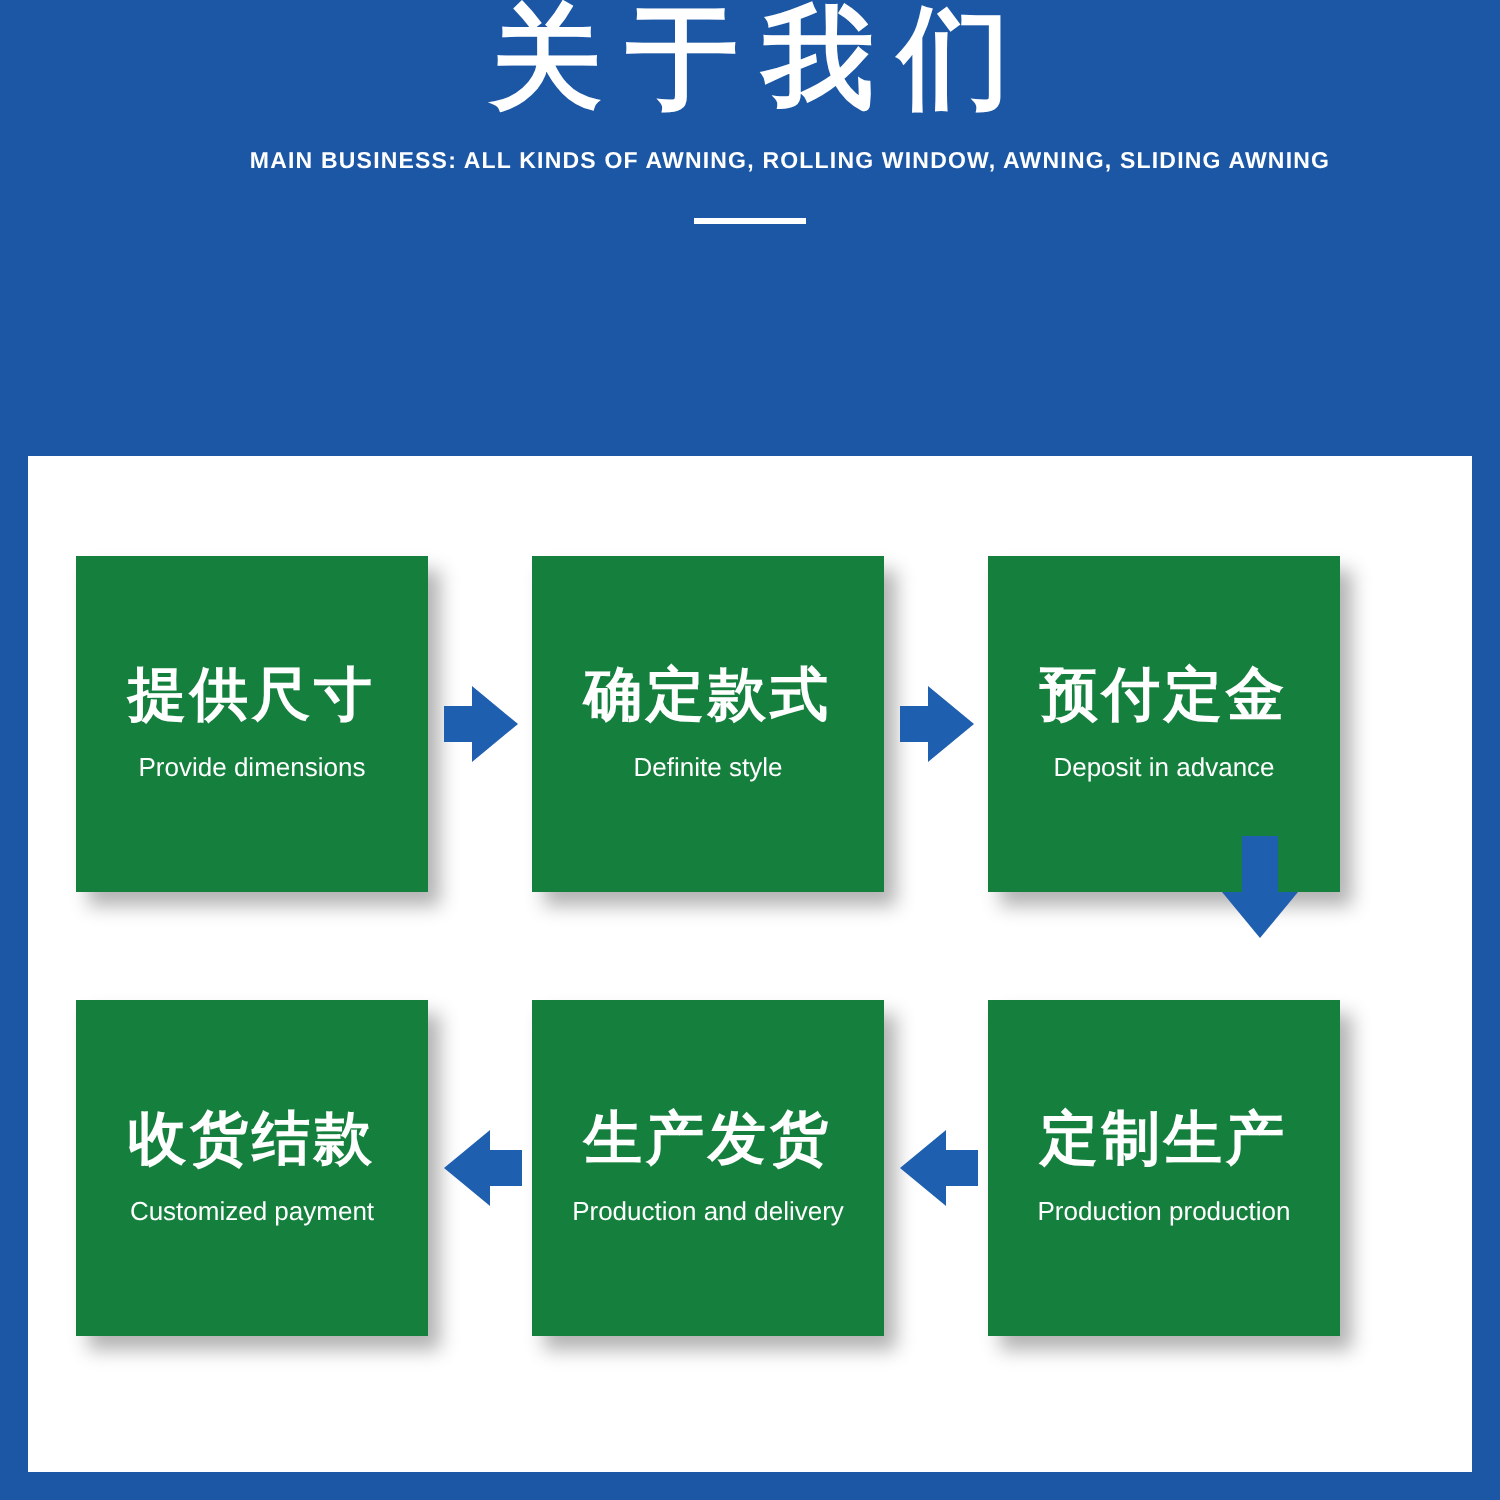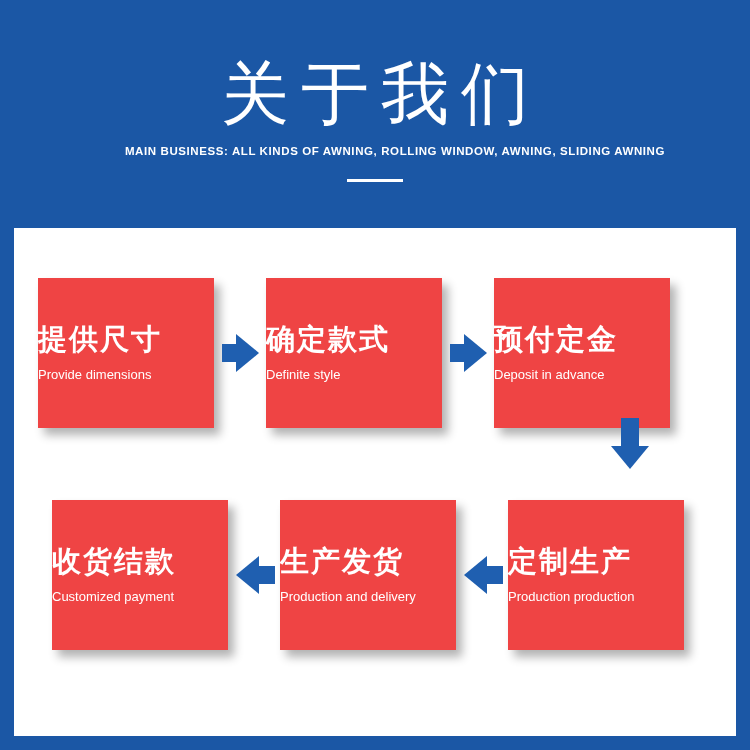"关于我们" .header-title { font-size: 68px -> 56px; font-weight: normal -> bold; padding-top: 58px -> none }
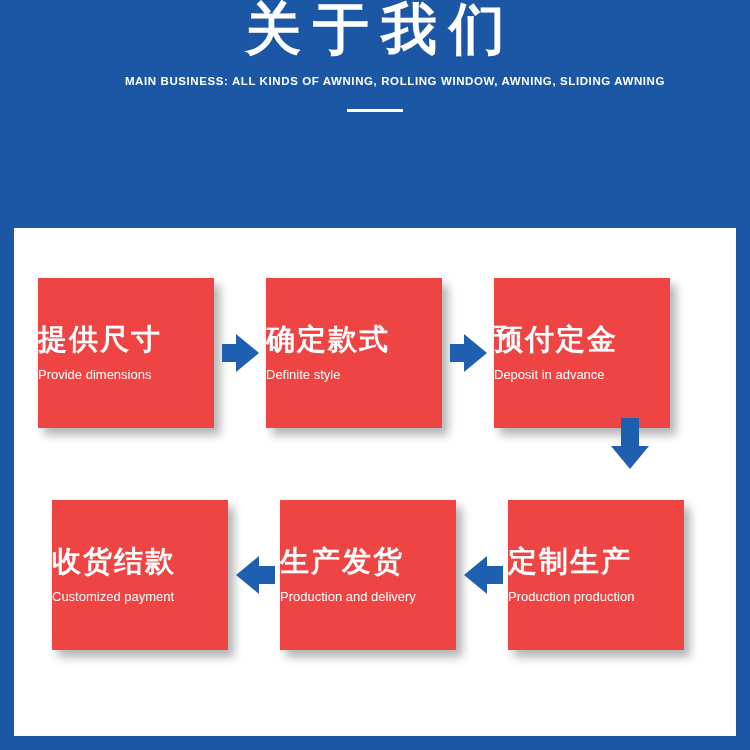"提供尺寸" .card { align-items: none -> center; background: #ef4444 -> #15803d; height: 150px -> 168px }
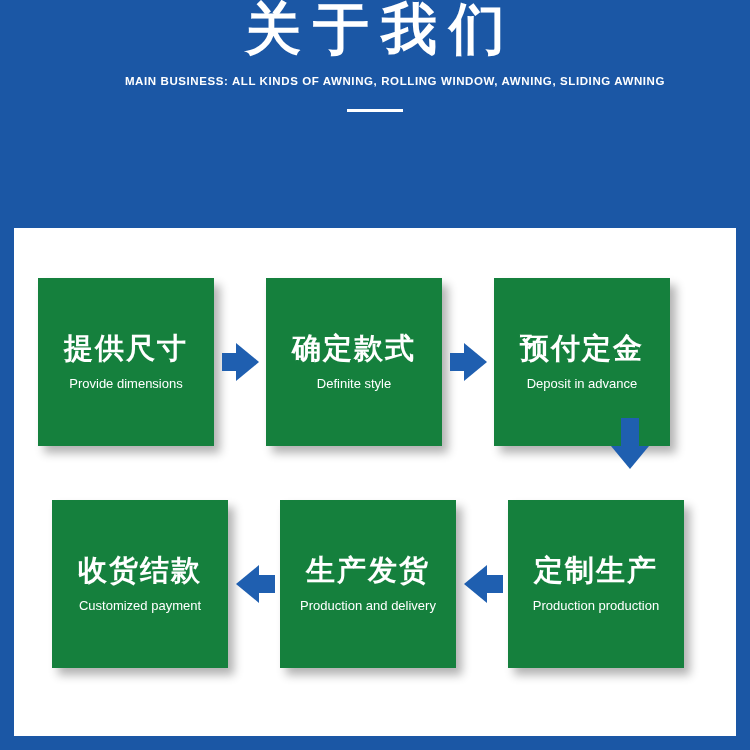"收货结款" .row-bottom { left: 38px -> 24px }
